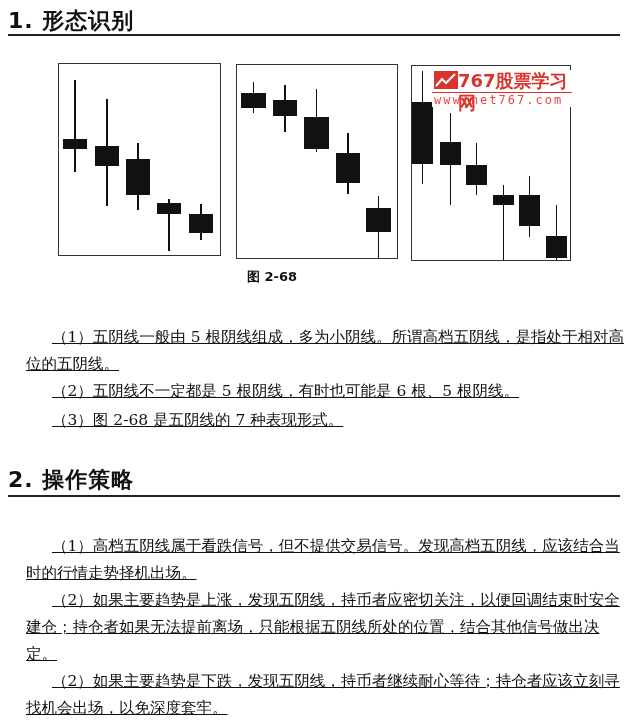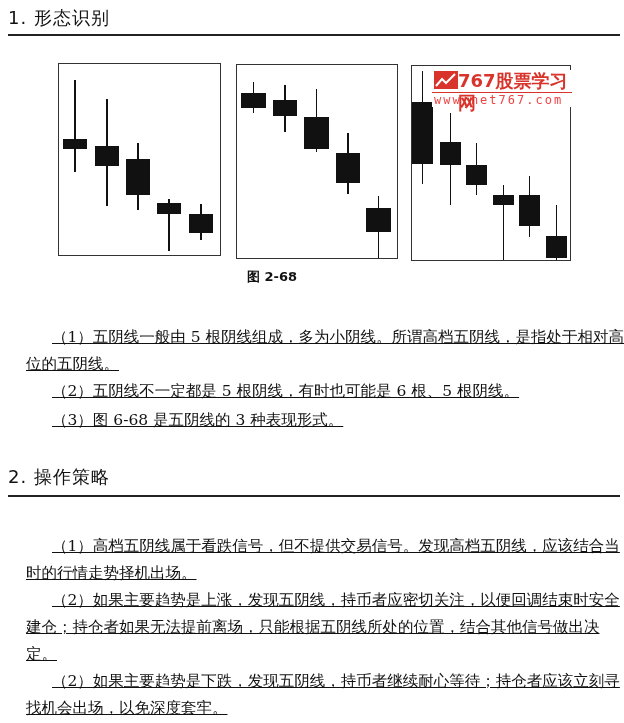"1. 形态识别" .h { font-size: 18px -> 22px; font-weight: normal -> bold }
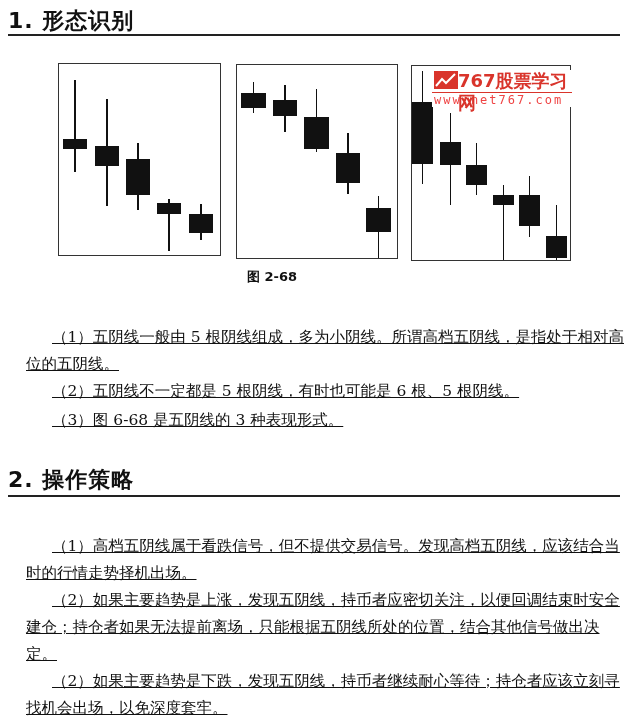"（3）图 6-68 是五阴线的 3 种表现形式。" span { text: 6-68 是五阴线的 3 -> 2-68 是五阴线的 7 }
